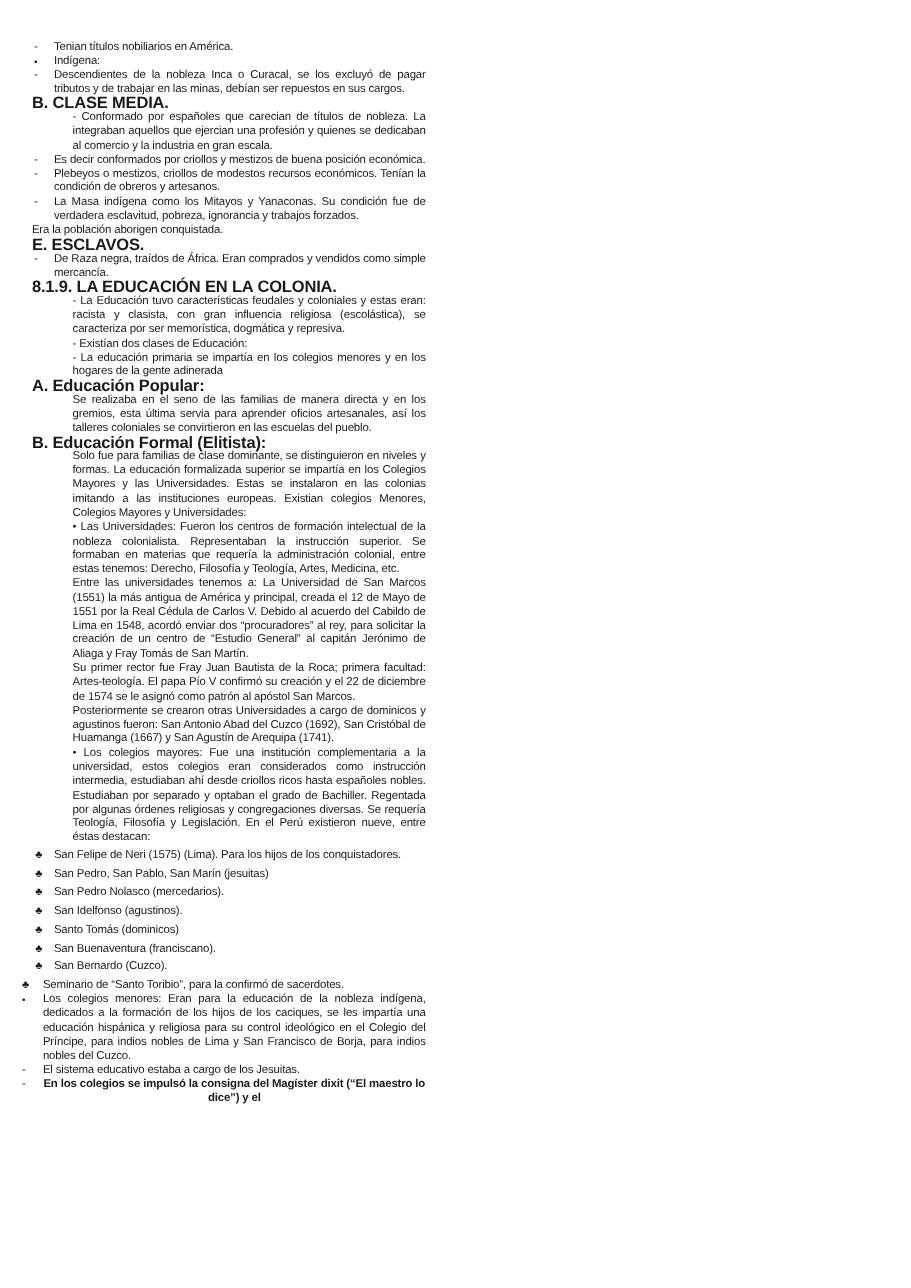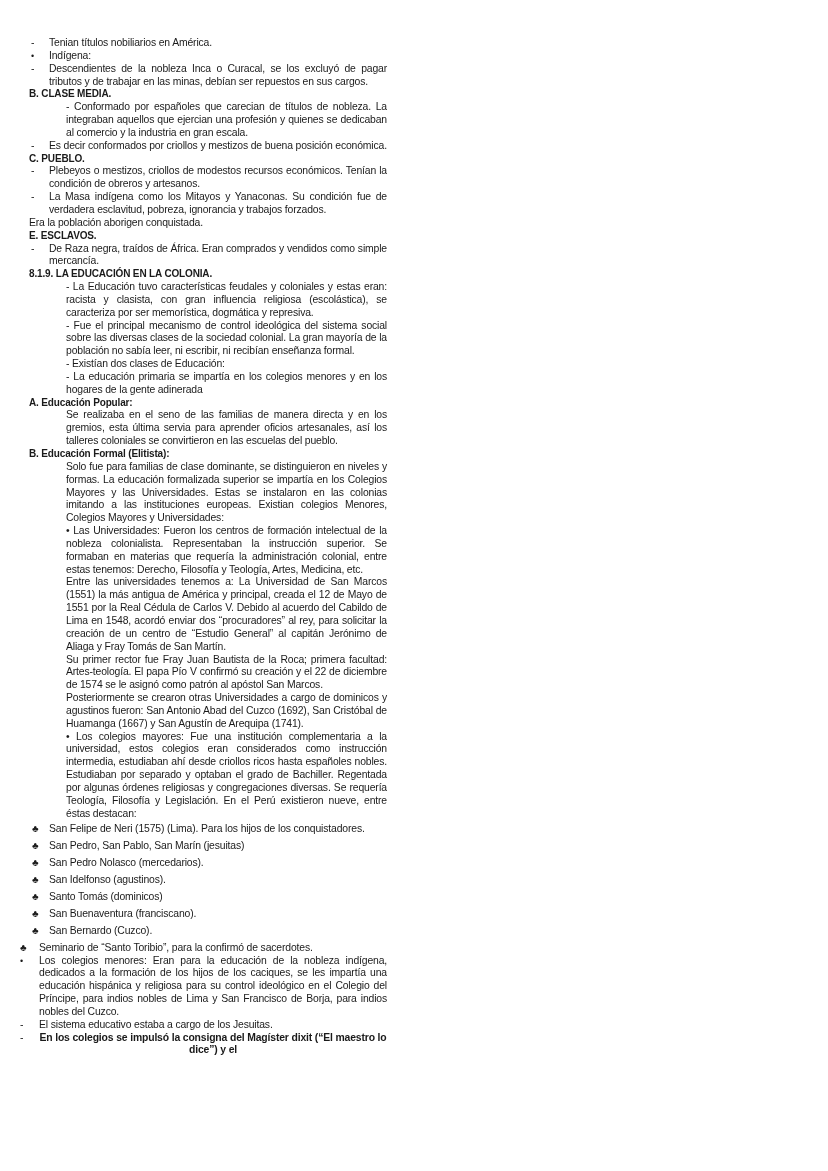"B. CLASE MEDIA." .h { font-size: 10px -> 15px }
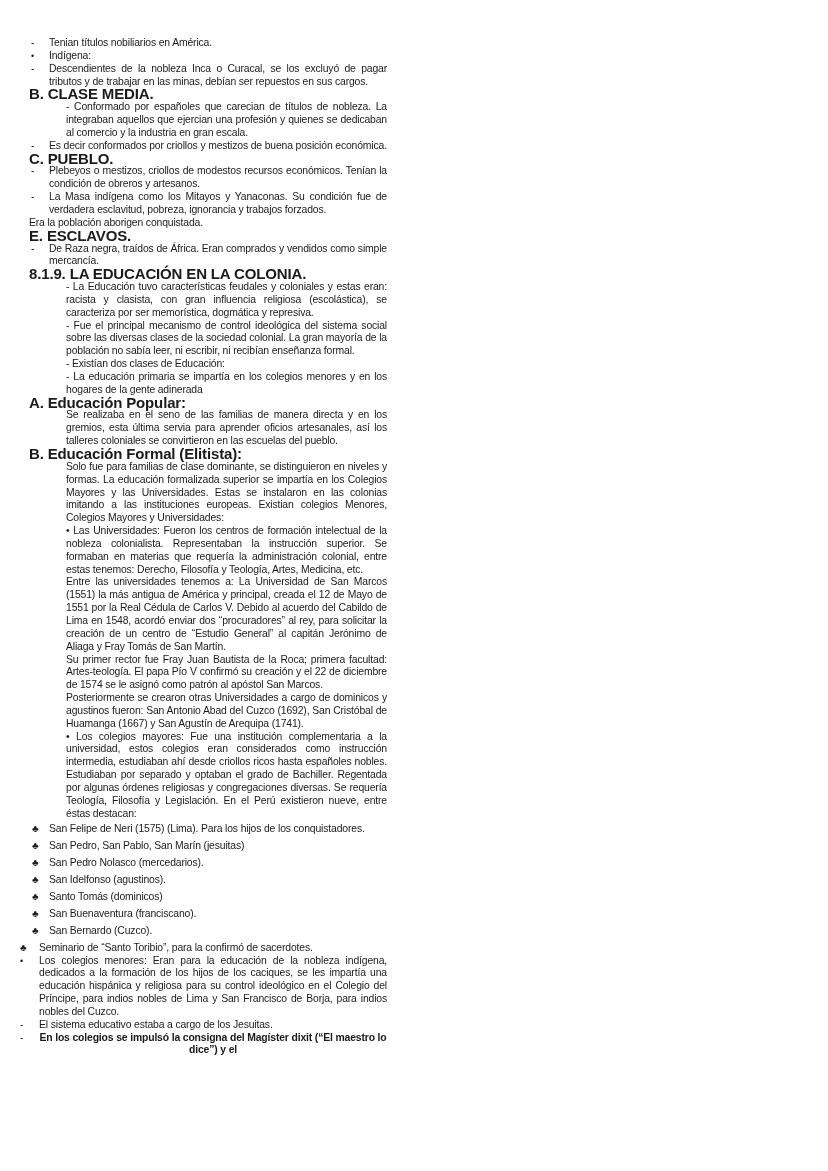"C. PUEBLO." div.h { html: <div>C. PUEBLO.</div> -> none }
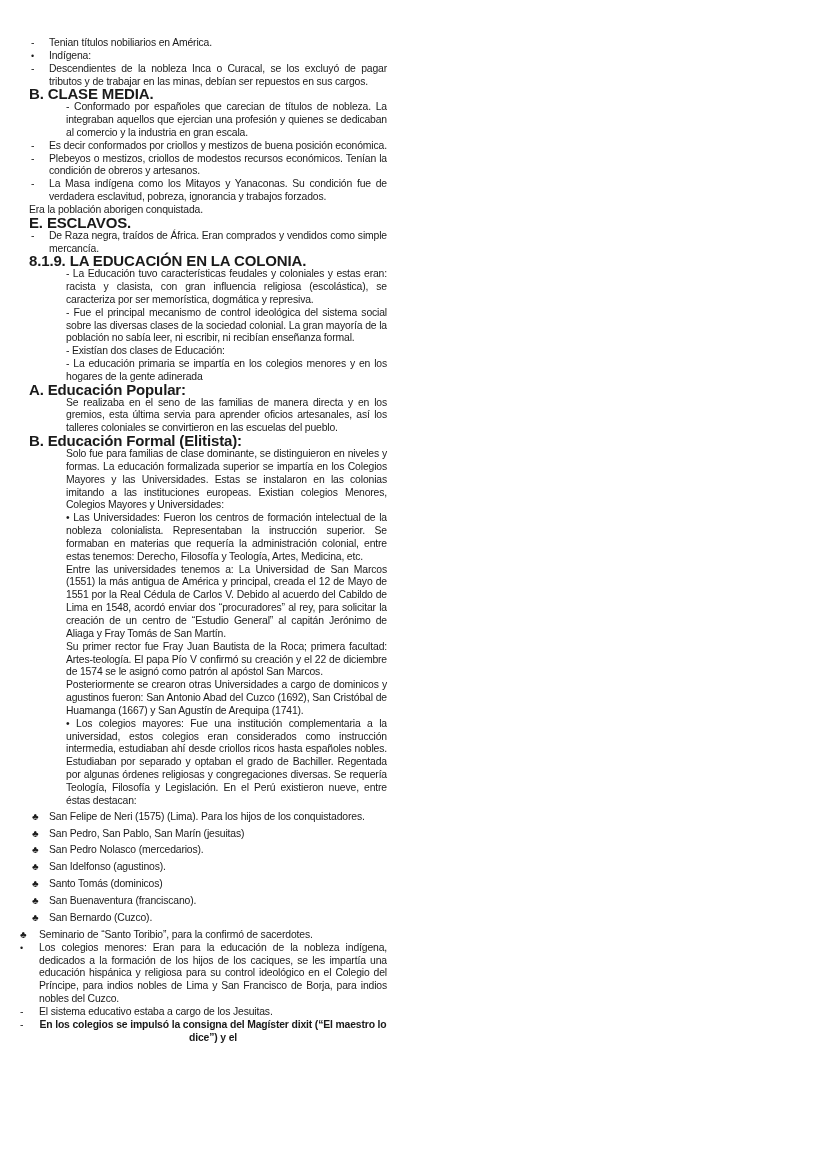"- Fue el principal mecanismo" div.j { html: <div>- Fue el principal mecanismo de control ideológica del sistema social sobre las diversas clases de la sociedad colonial. La gran mayoría de la población no sabía leer, ni escribir, ni recibían enseñanza formal.</div> -> none }
